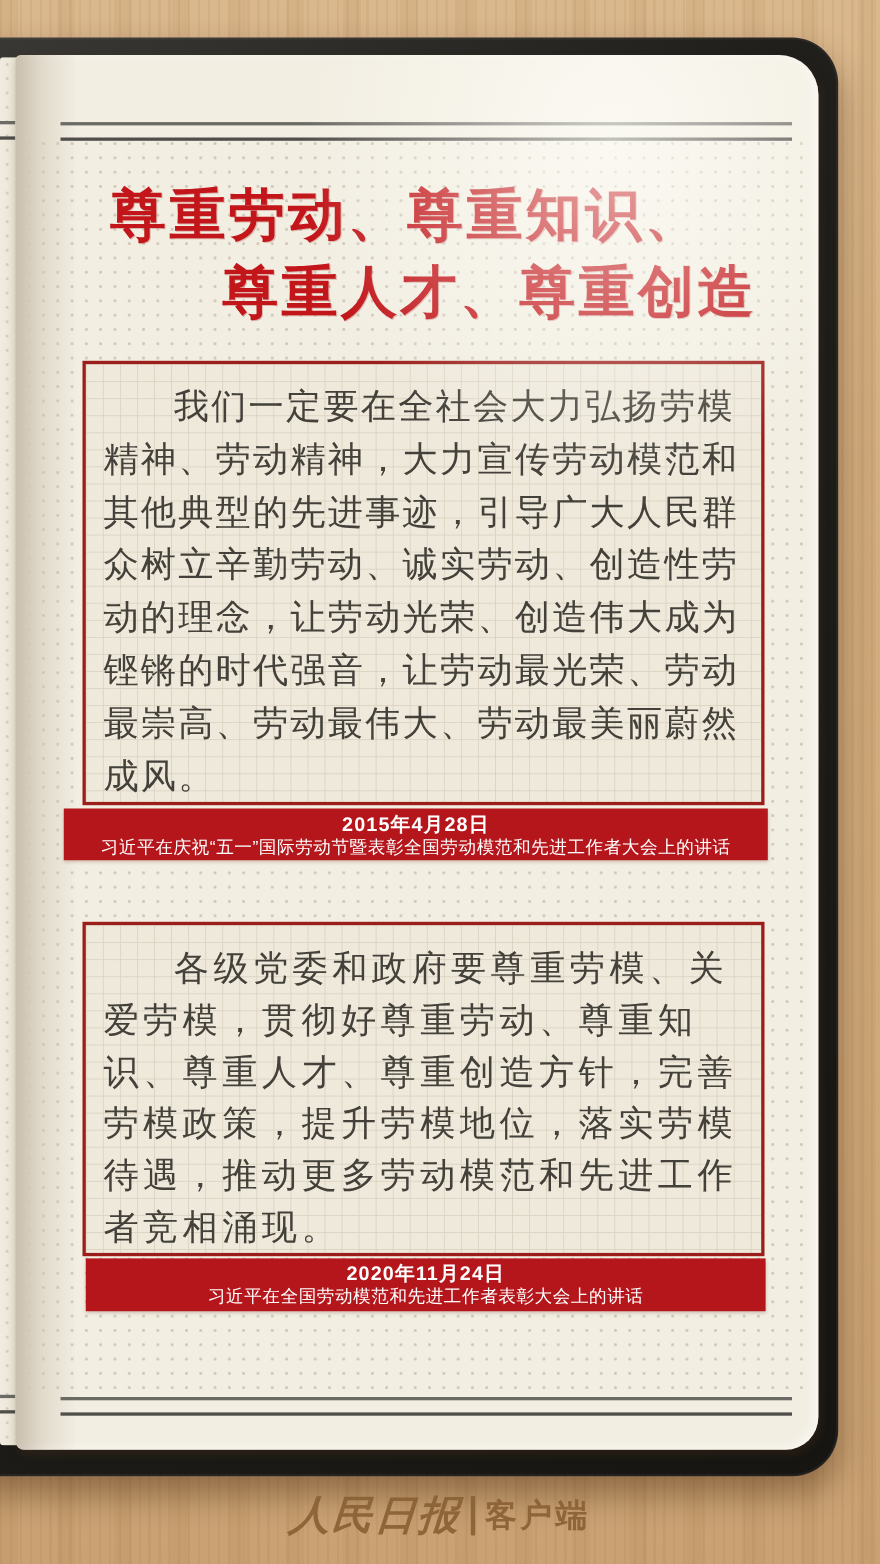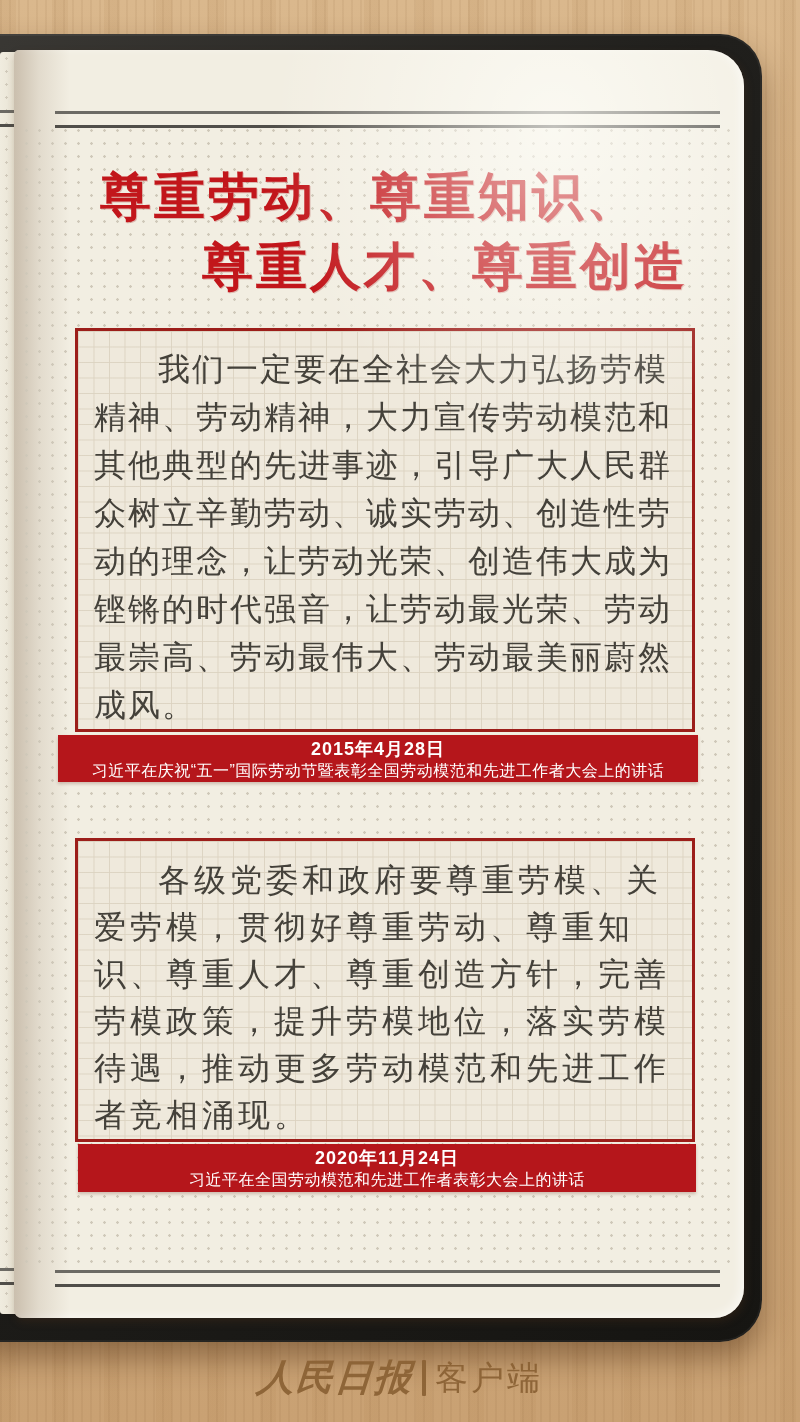"客户端" .client-label { font-size: 33px -> 29px; font-weight: 400 -> 700 }
